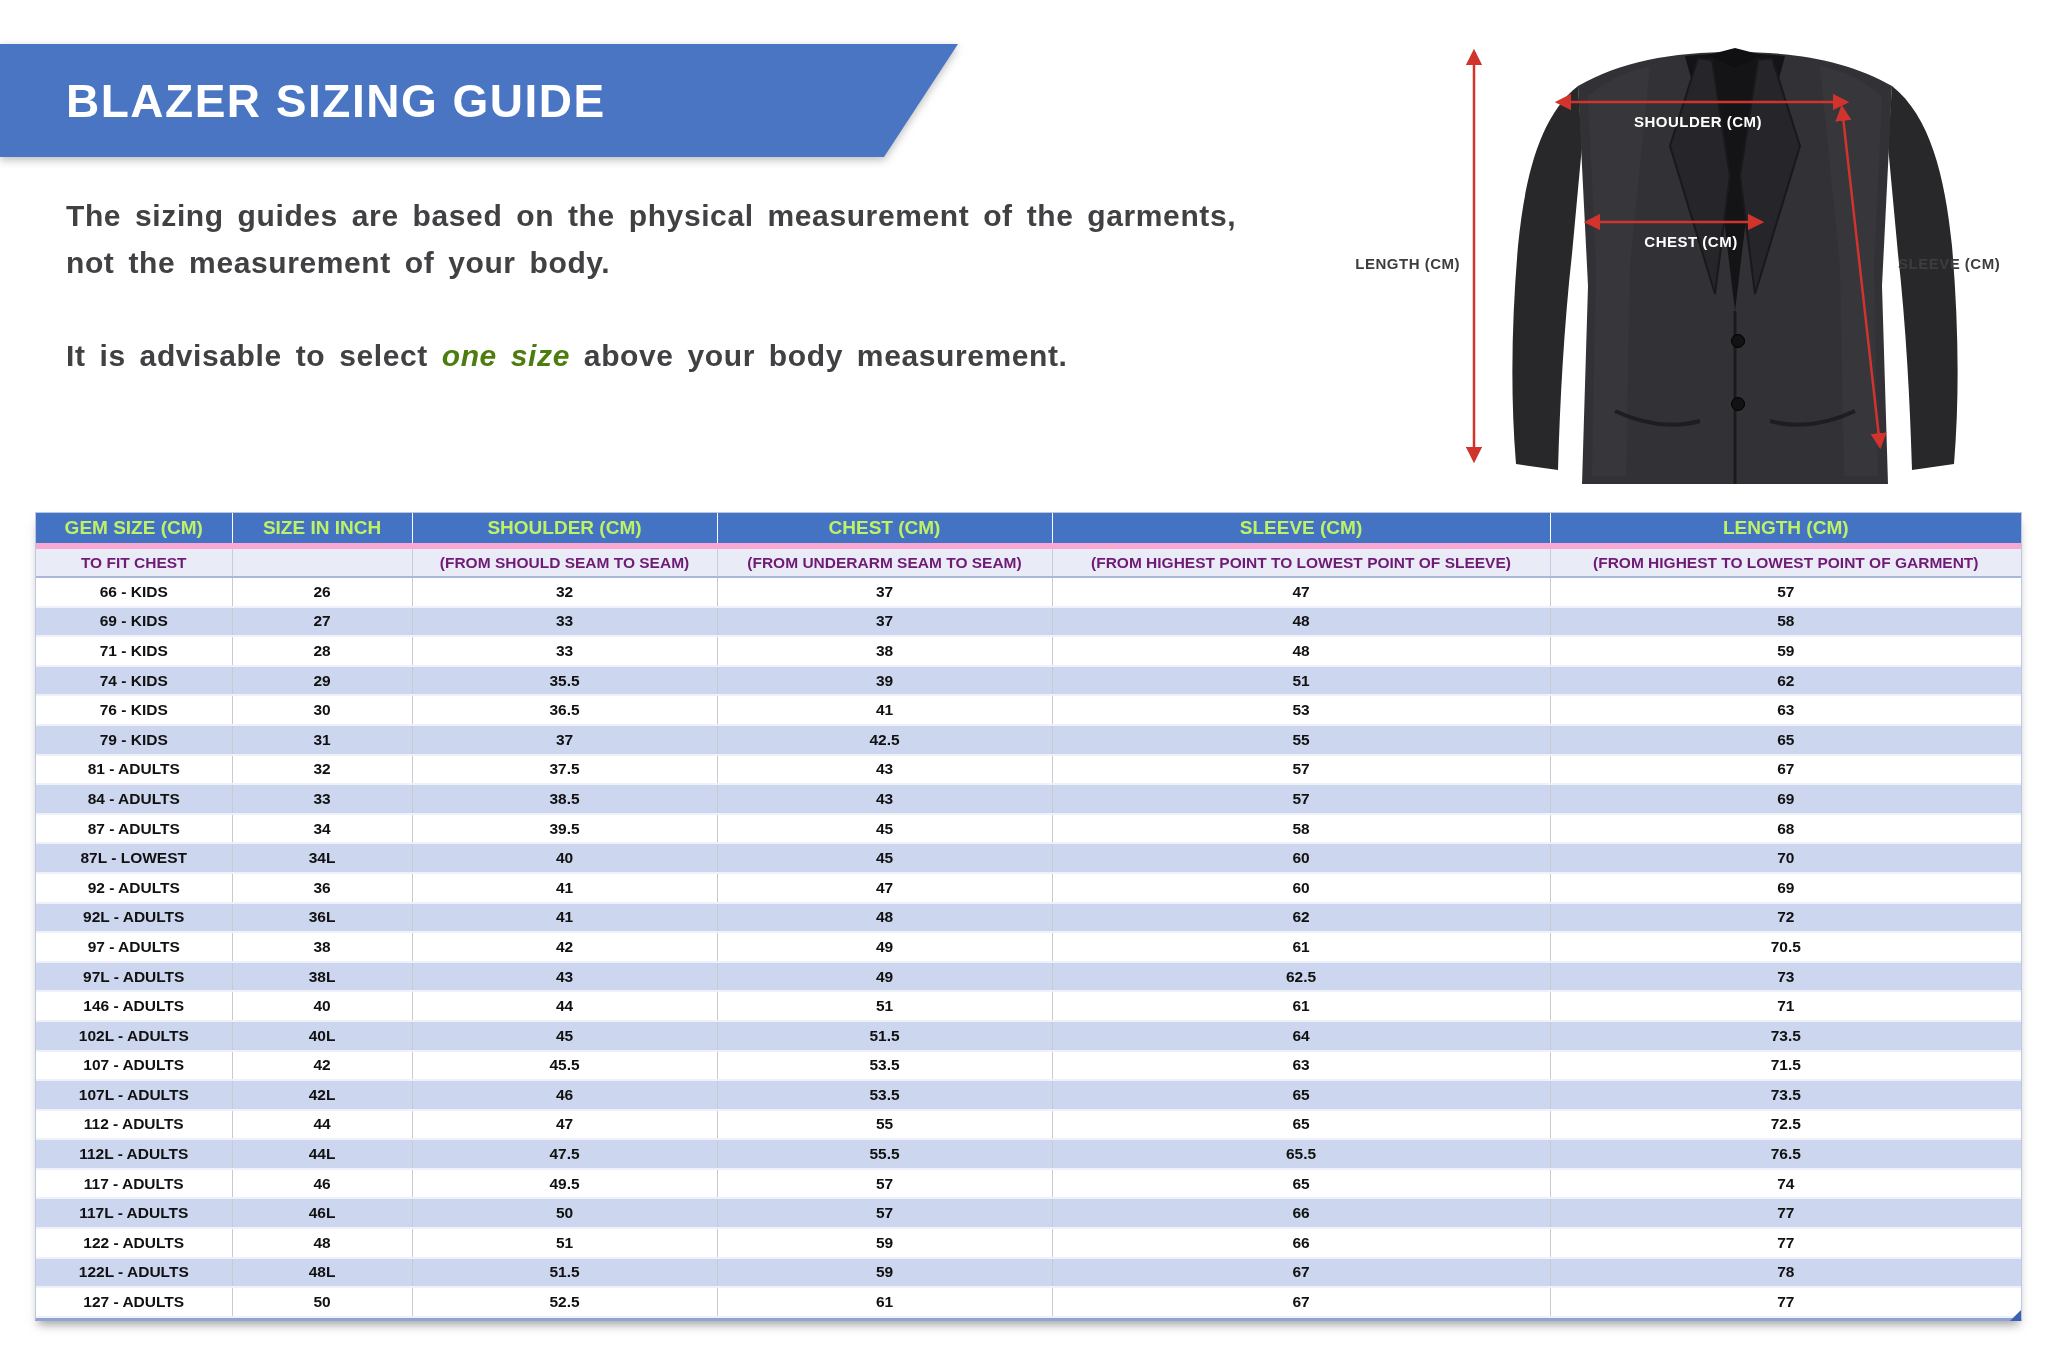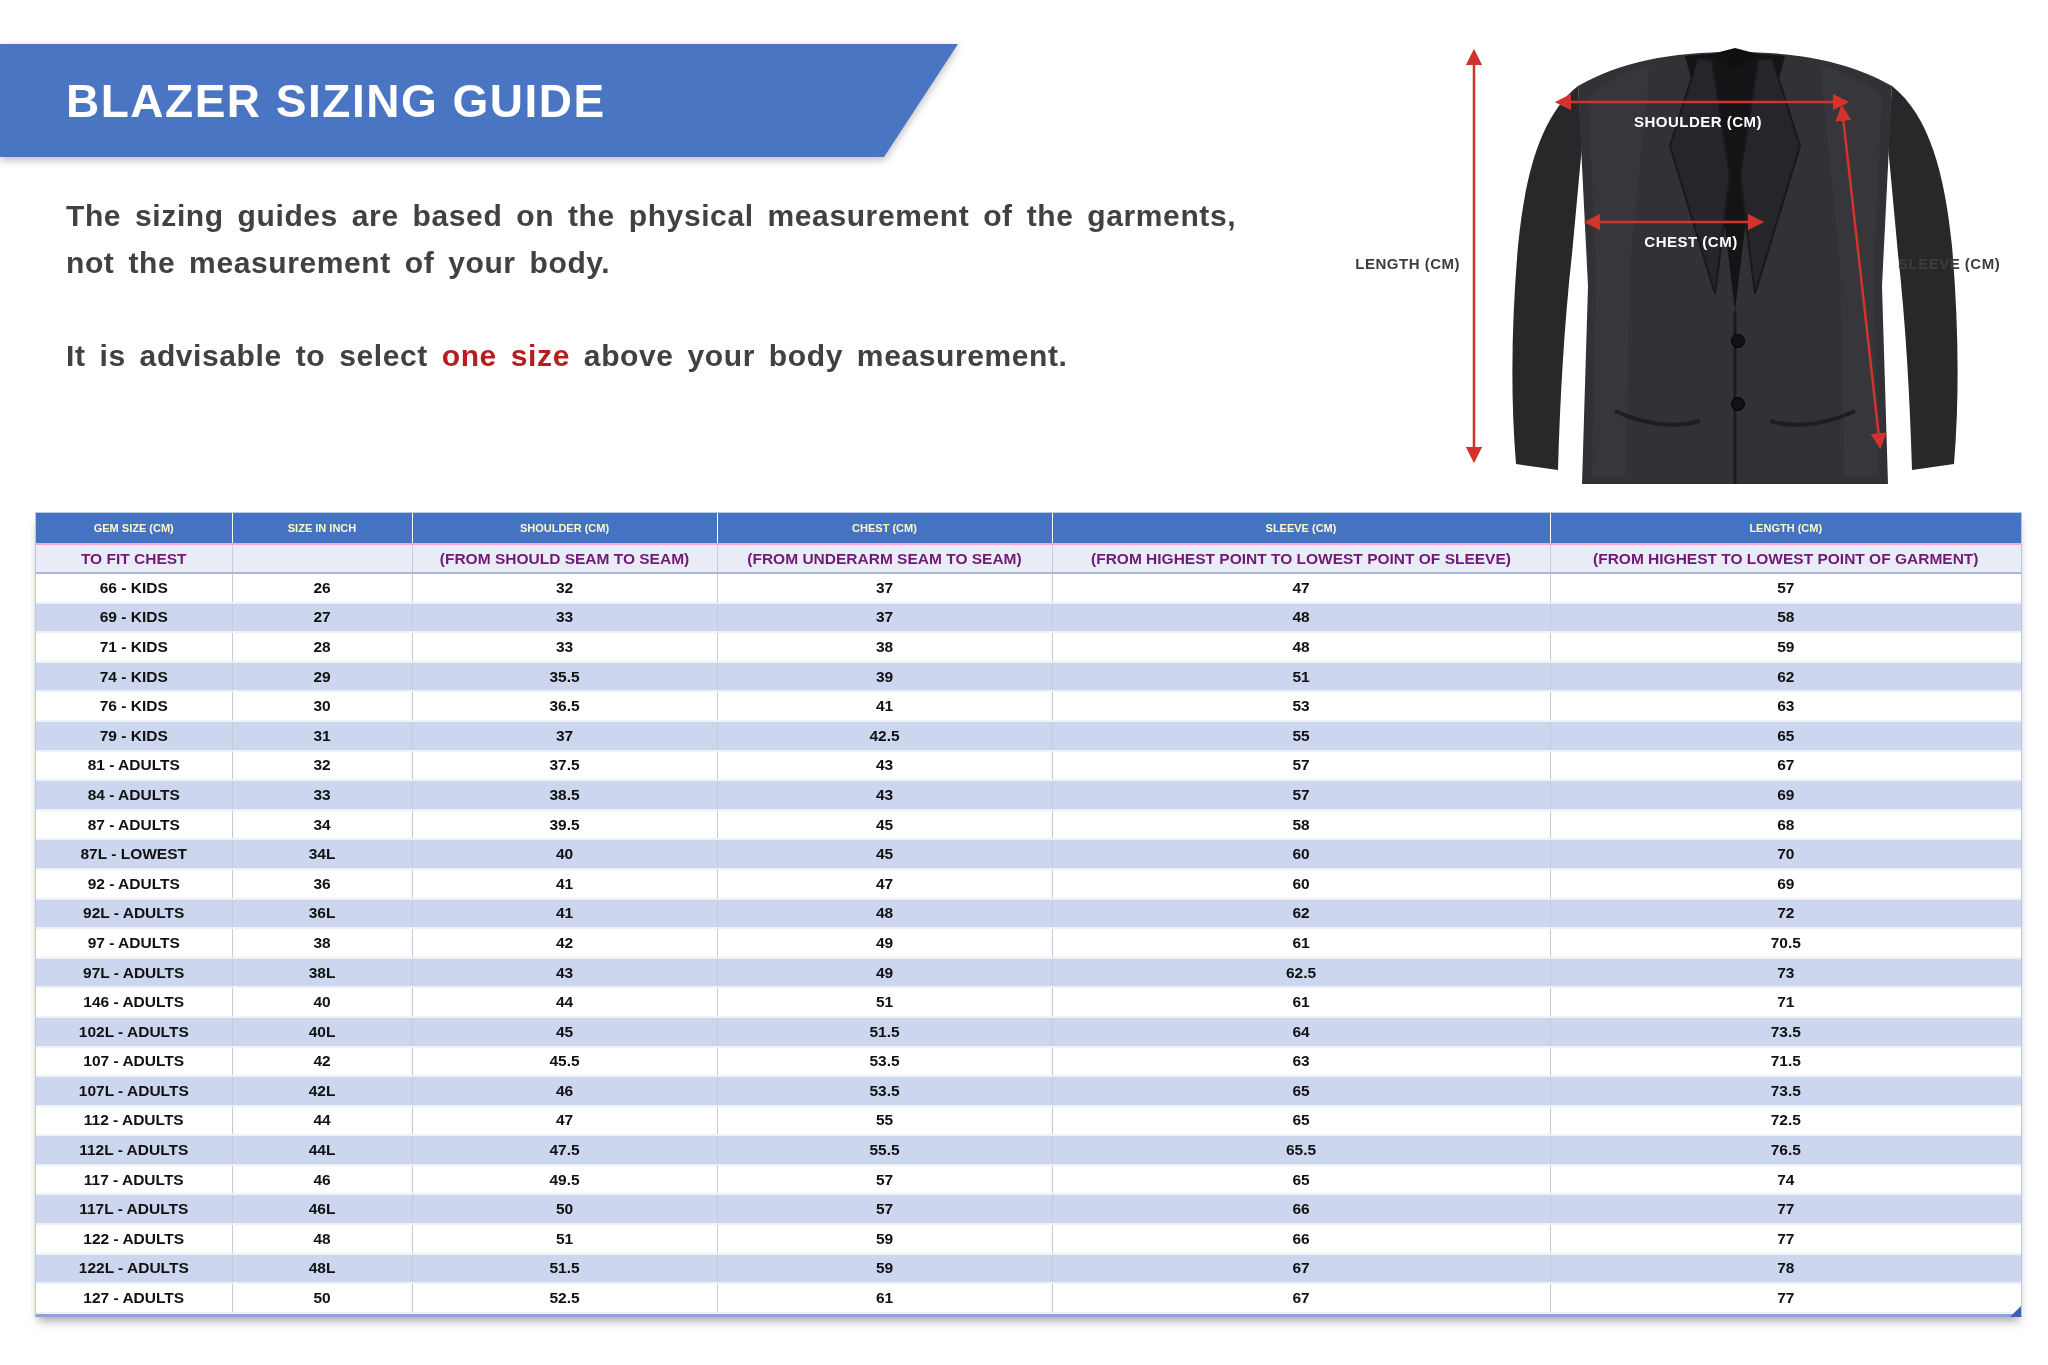"one size" .intro .red { color: #b91c1c -> #4d7c0f; font-style: none -> italic }
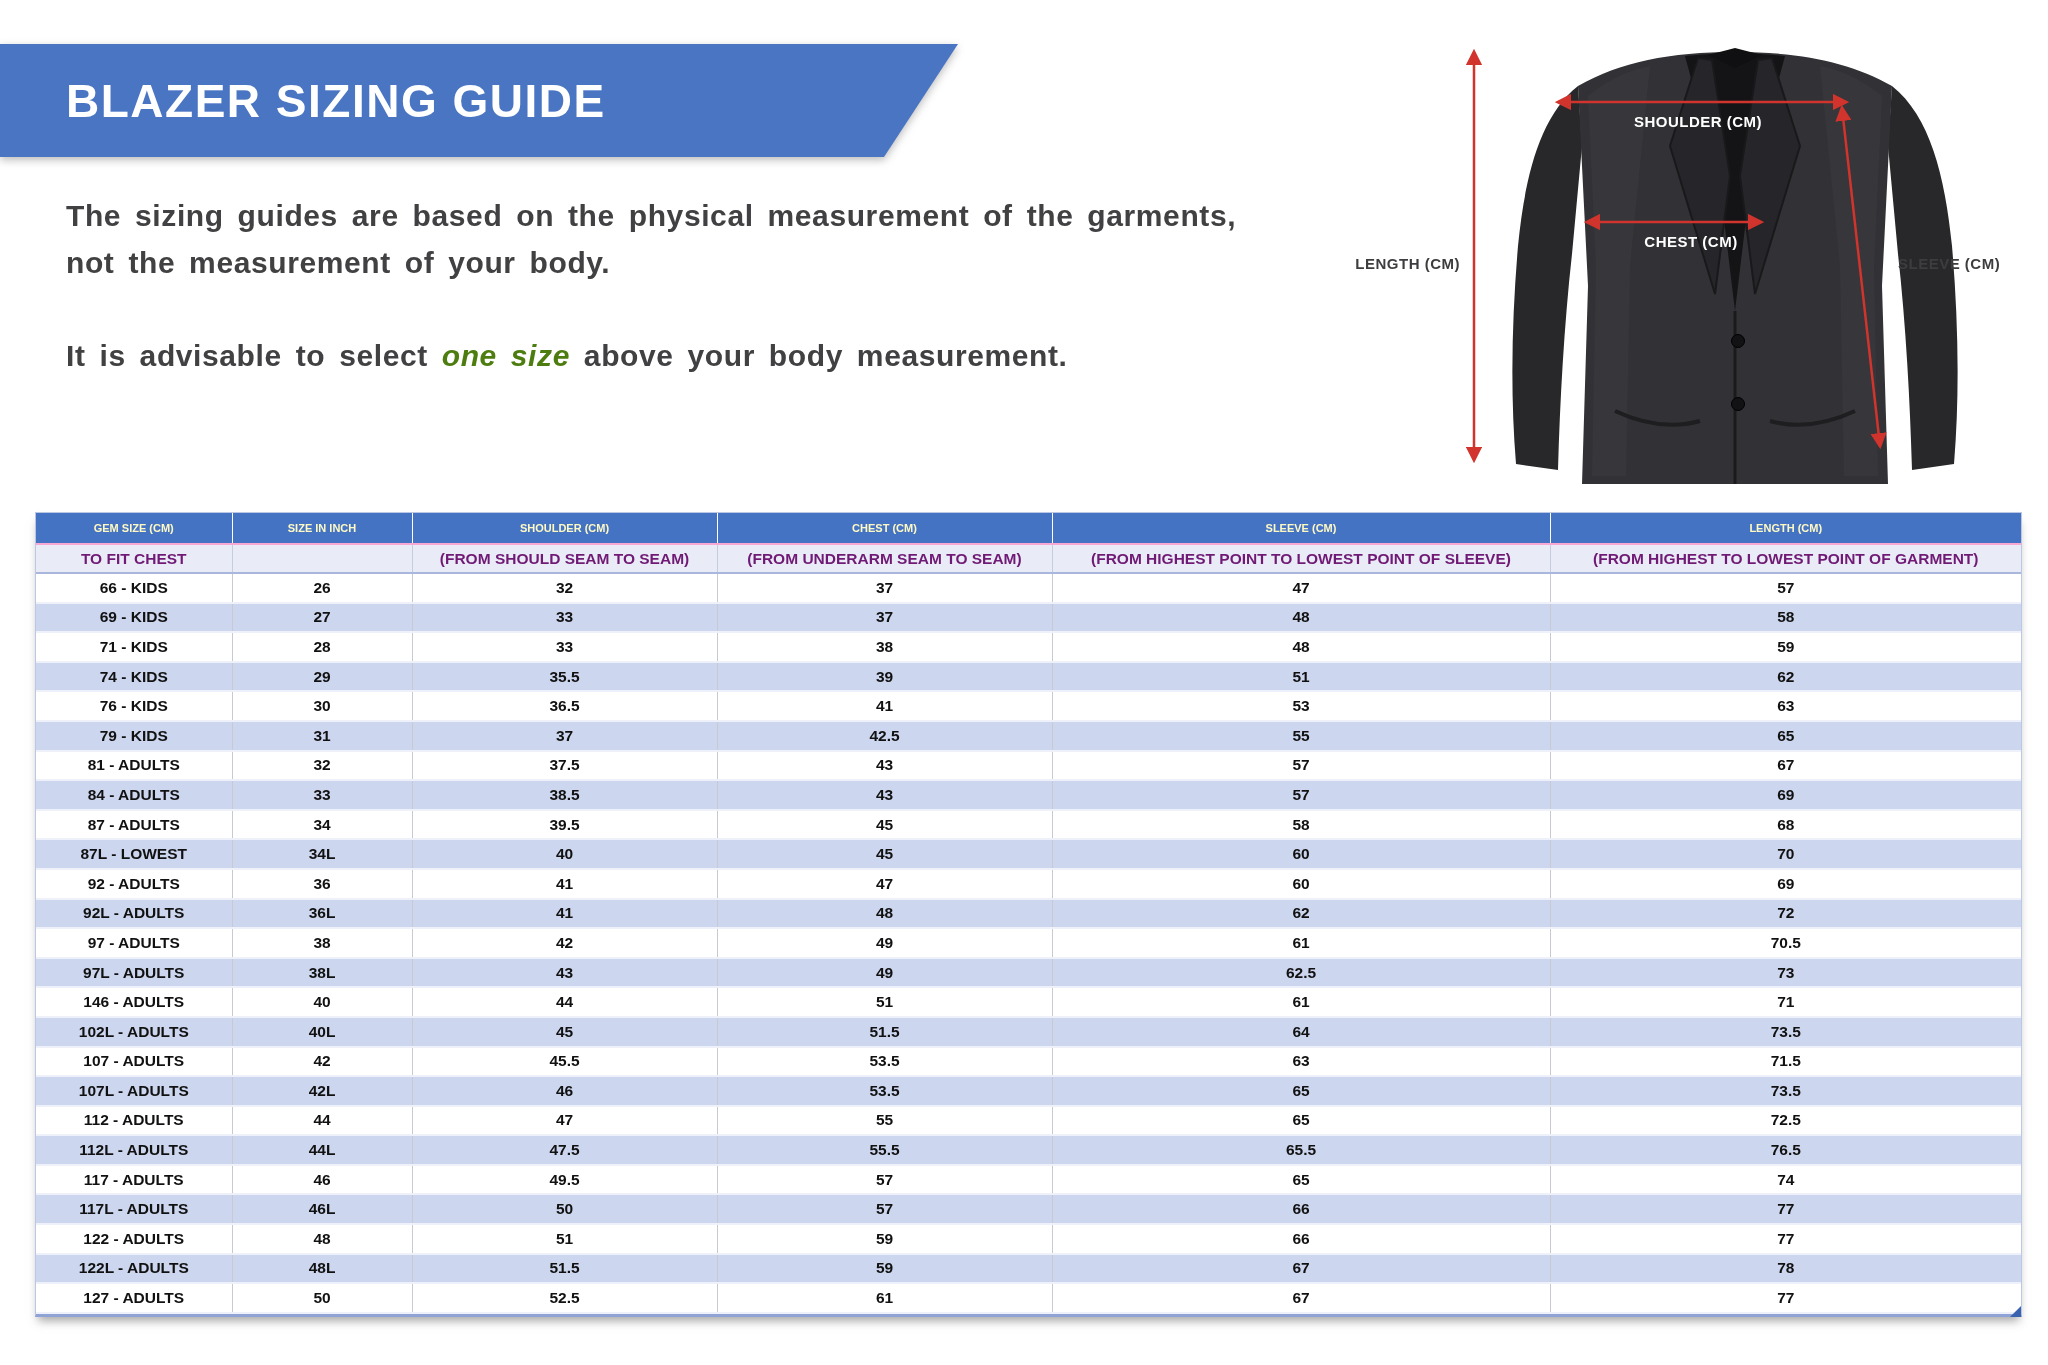"GEM SIZE (CM)" tr.head-main th { border-bottom: 2px solid #f9a8d4 -> 6px solid #f9a8d4; color: #fef9c3 -> #bef264; font-size: 11px -> 19px }
